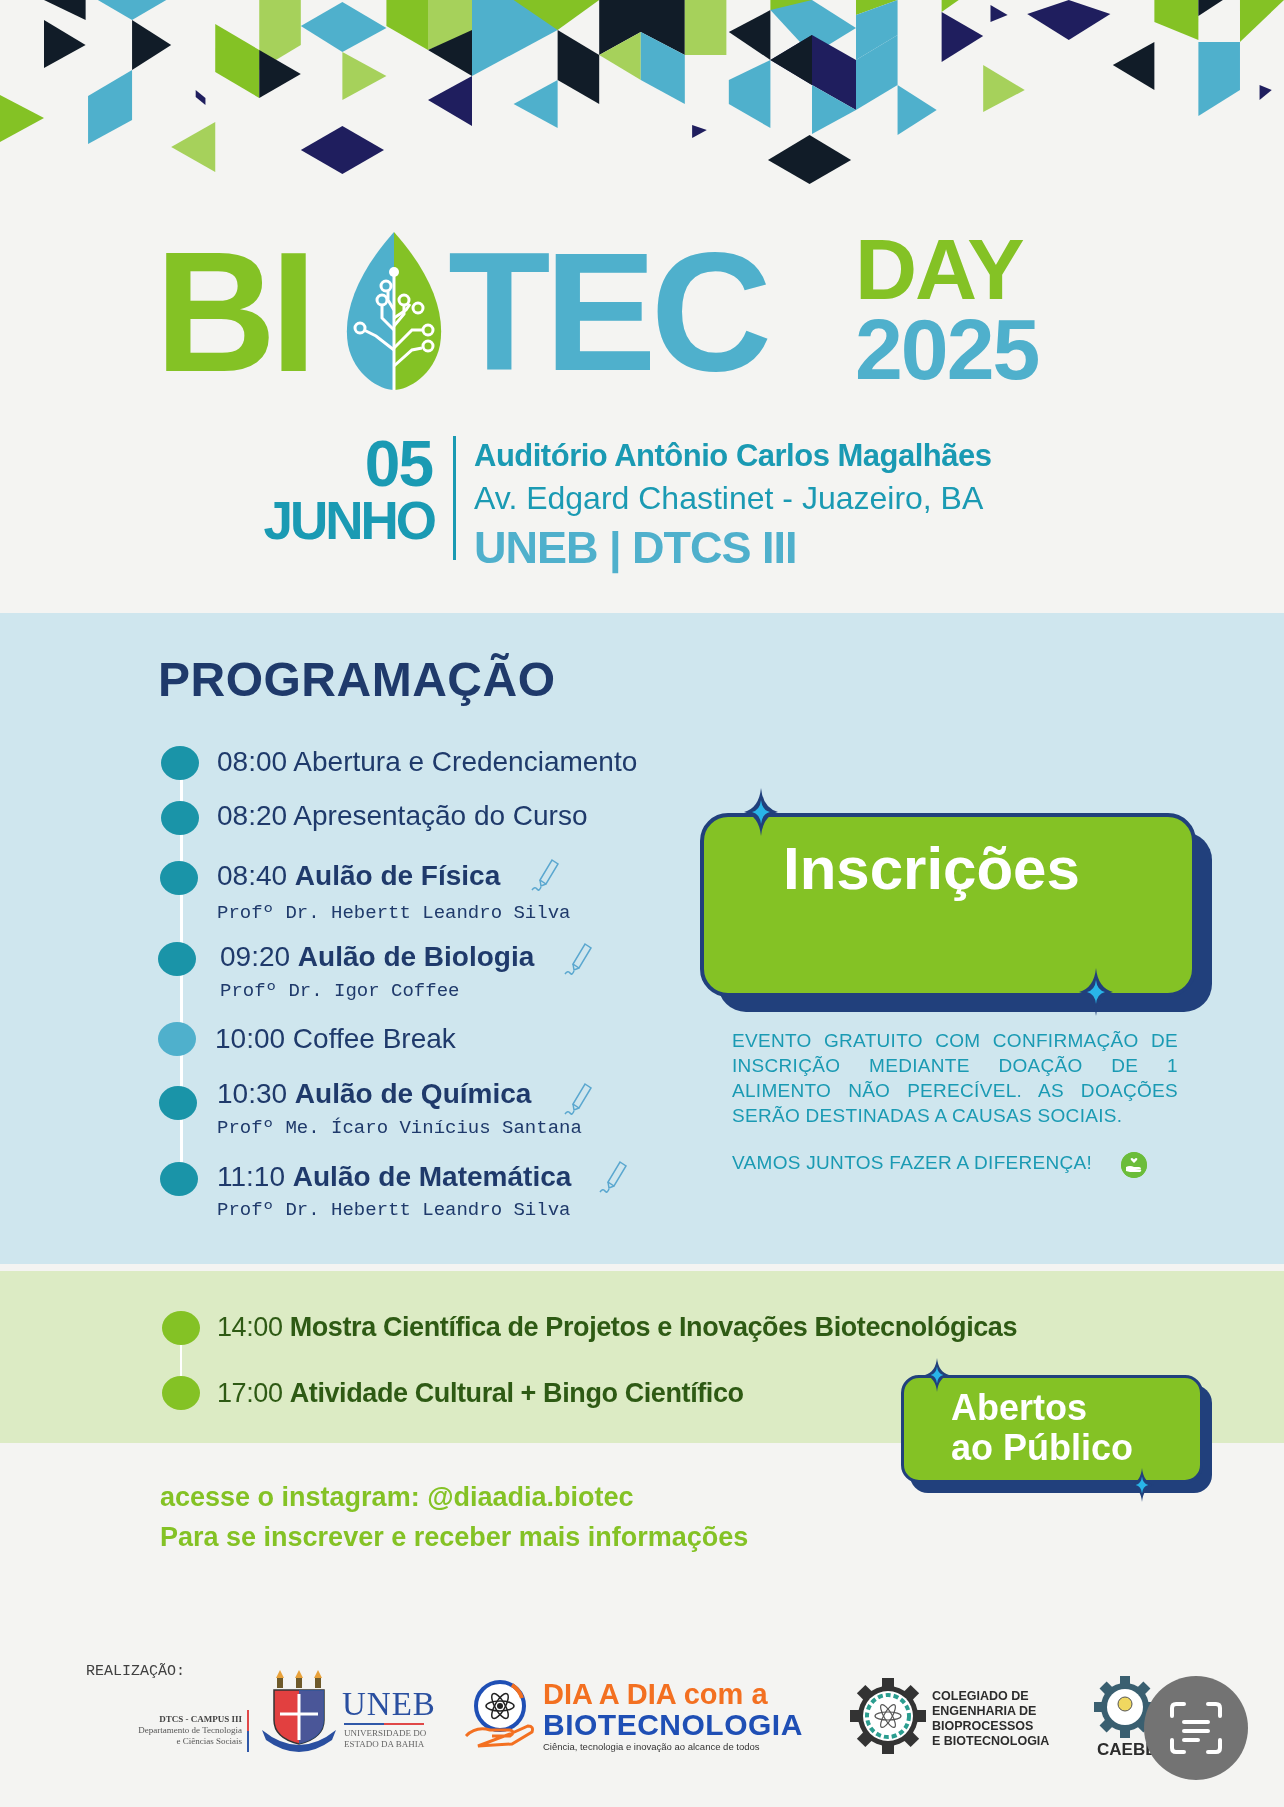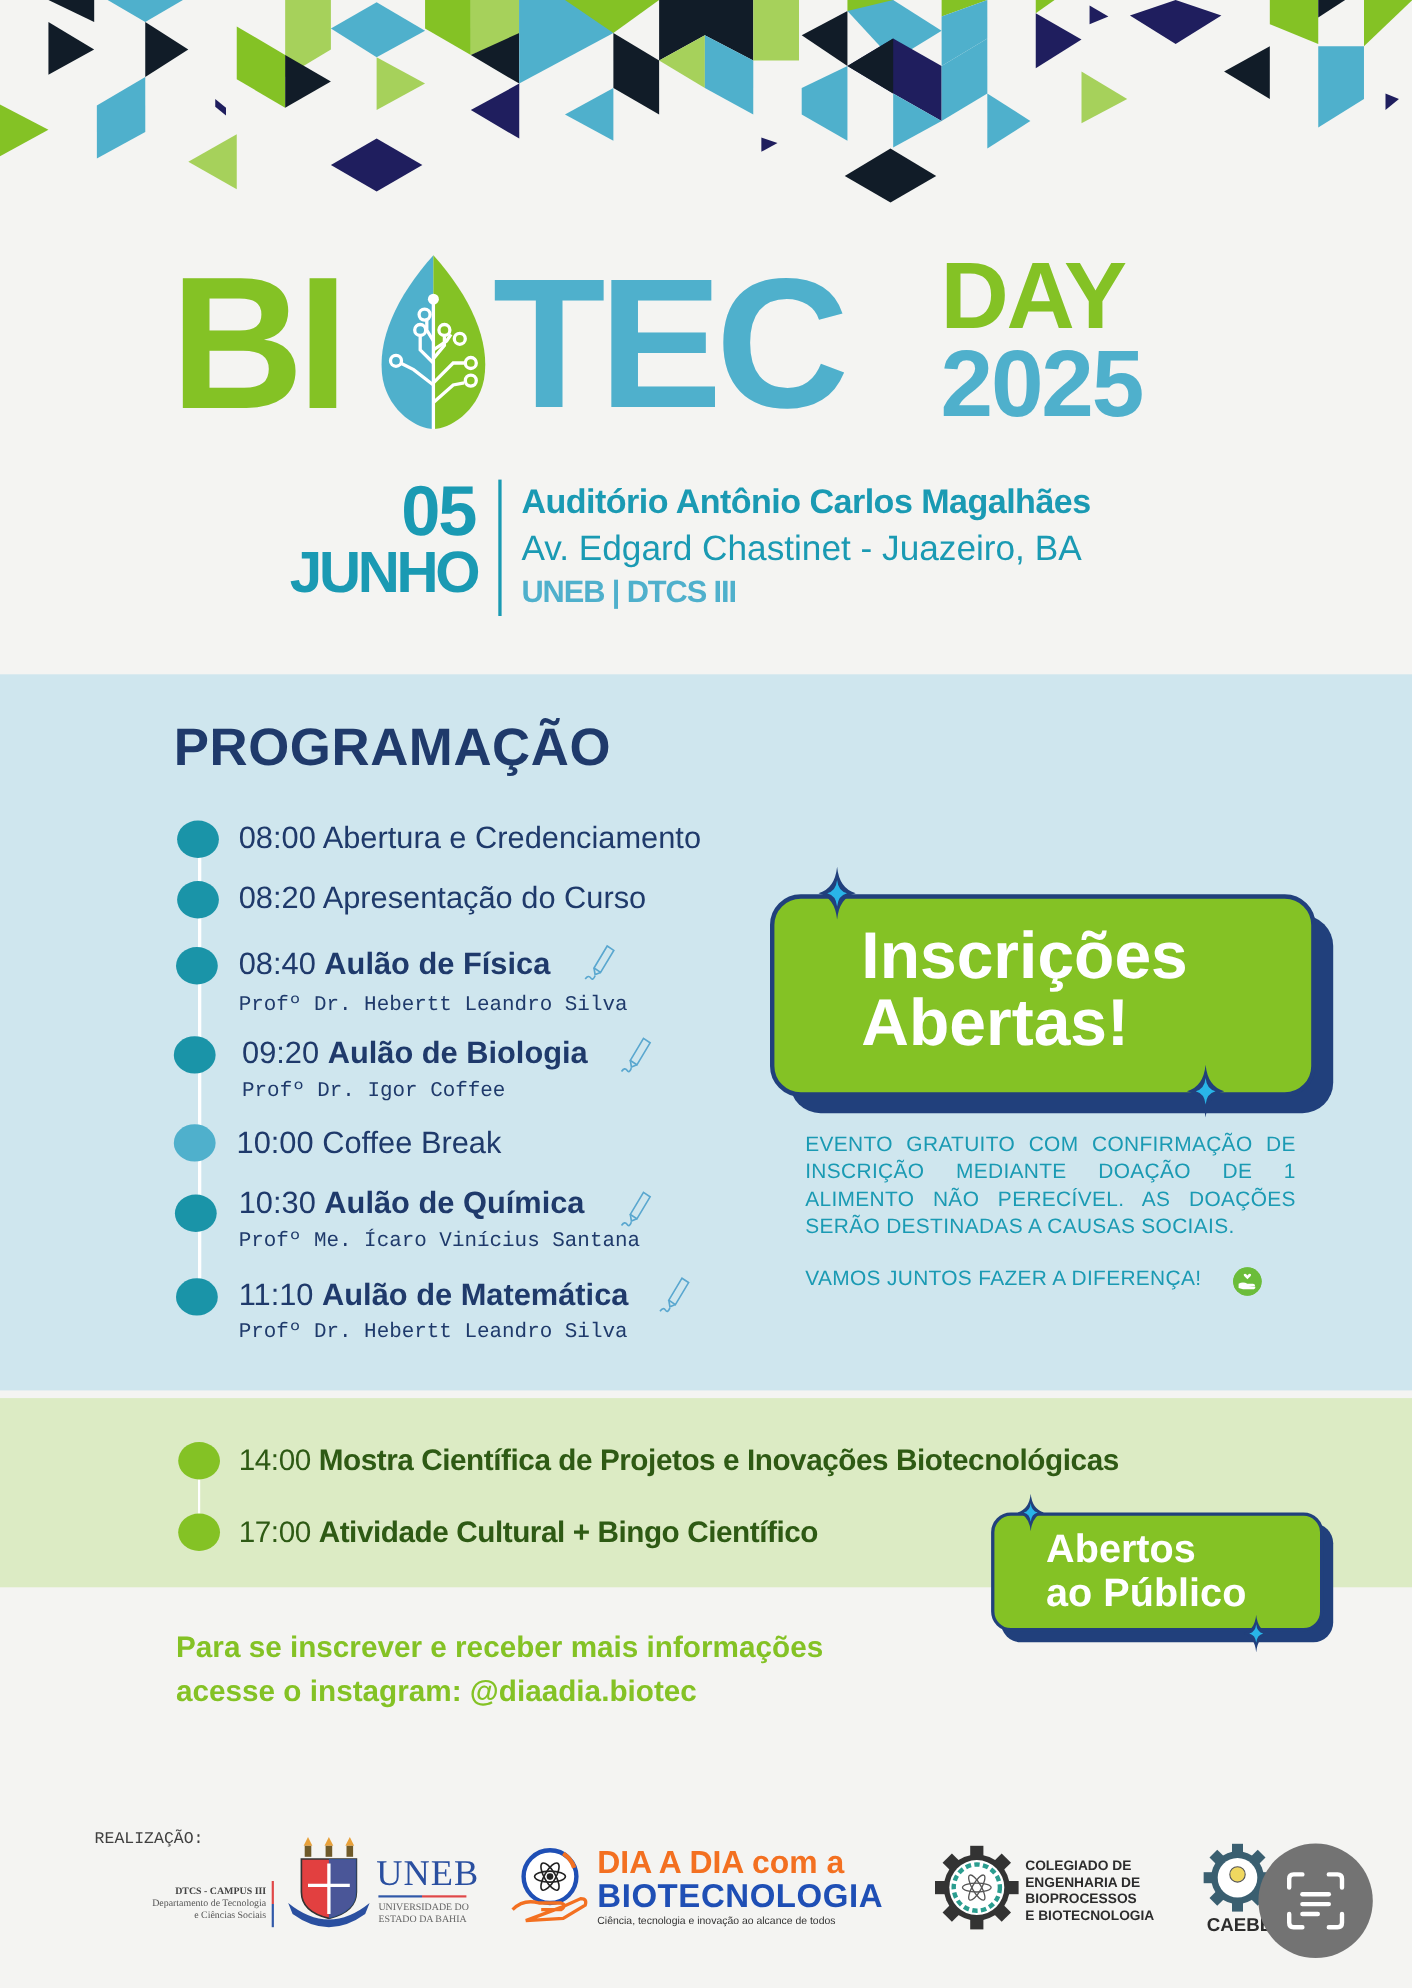"UNEB | DTCS III" .venue-org { font-size: 28px -> 45px }
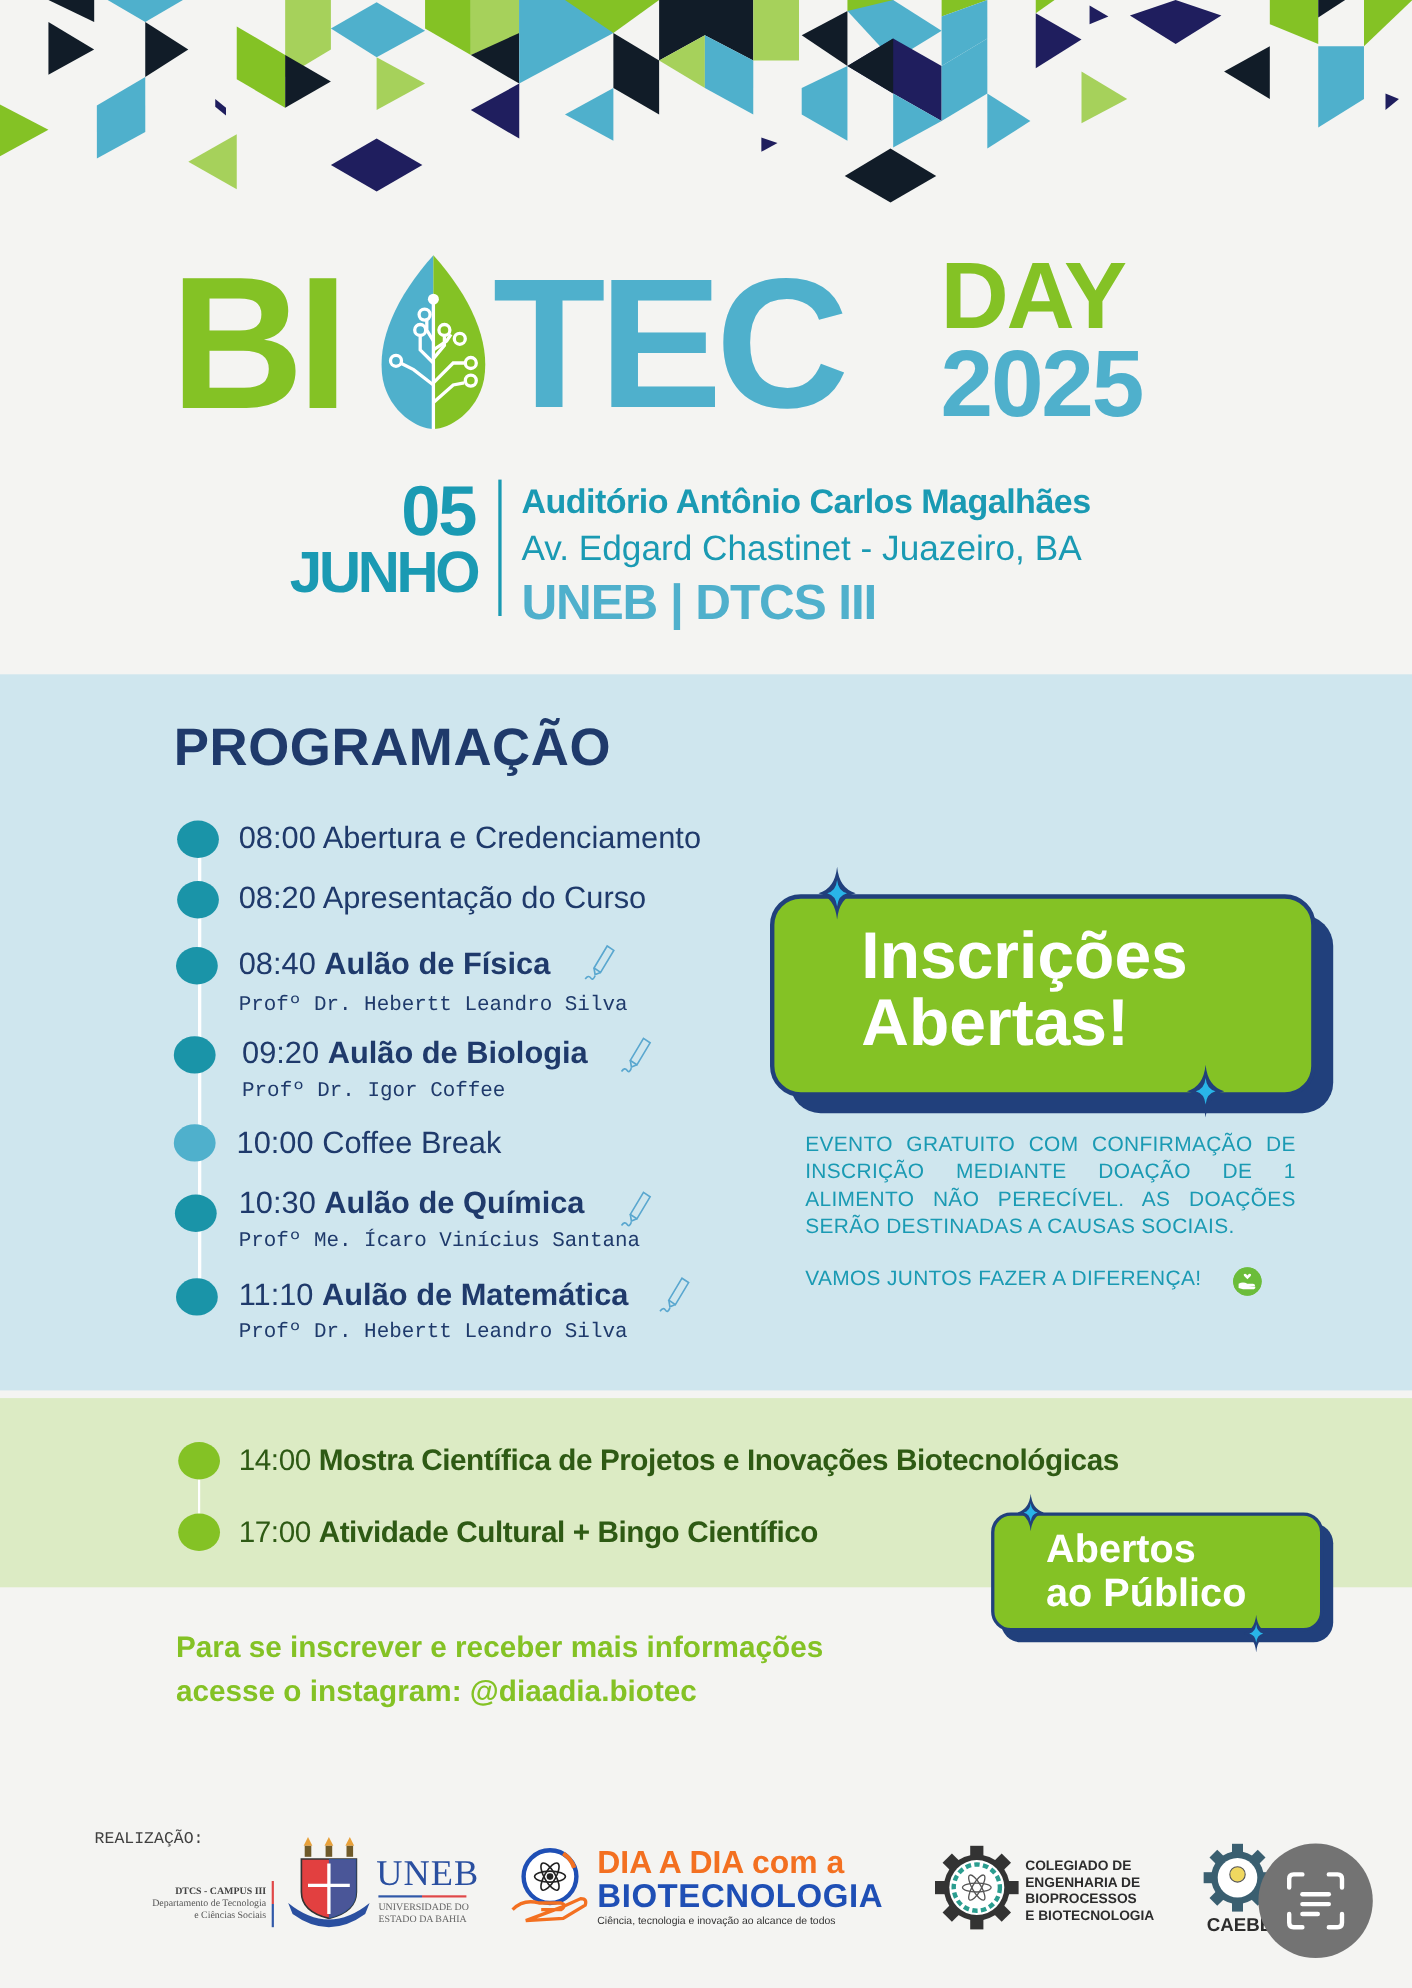"Abertas!" div { html: <div>Abertas!</div> -> none }
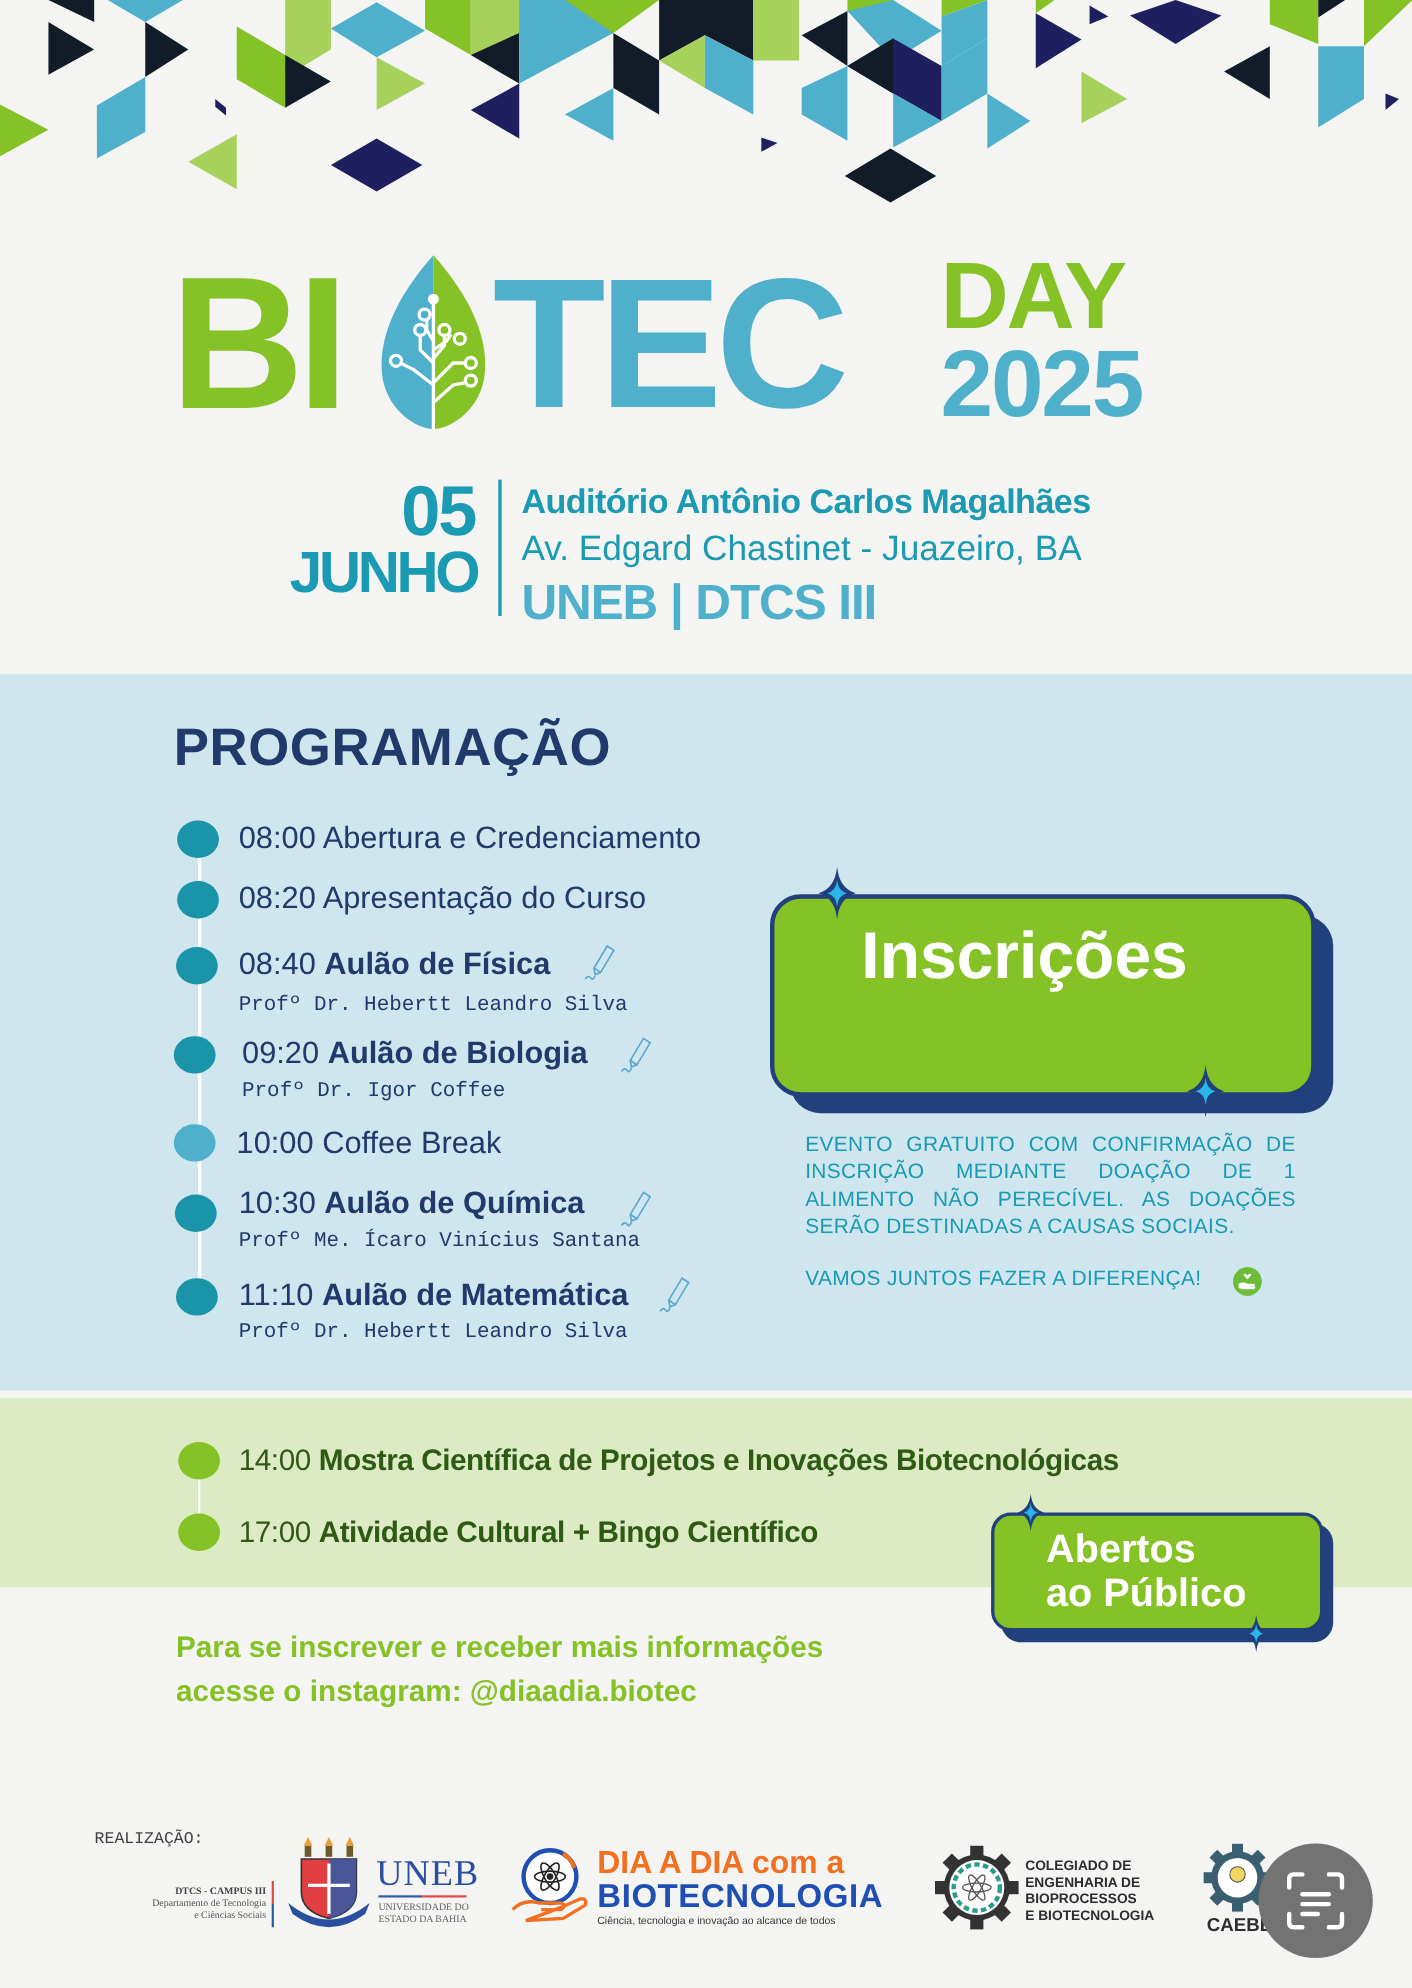"Para se inscrever e receber" div { order: before "acesse o instagram: @diaadia.biotec" -> after "acesse o instagram: @diaadia.biotec" }
